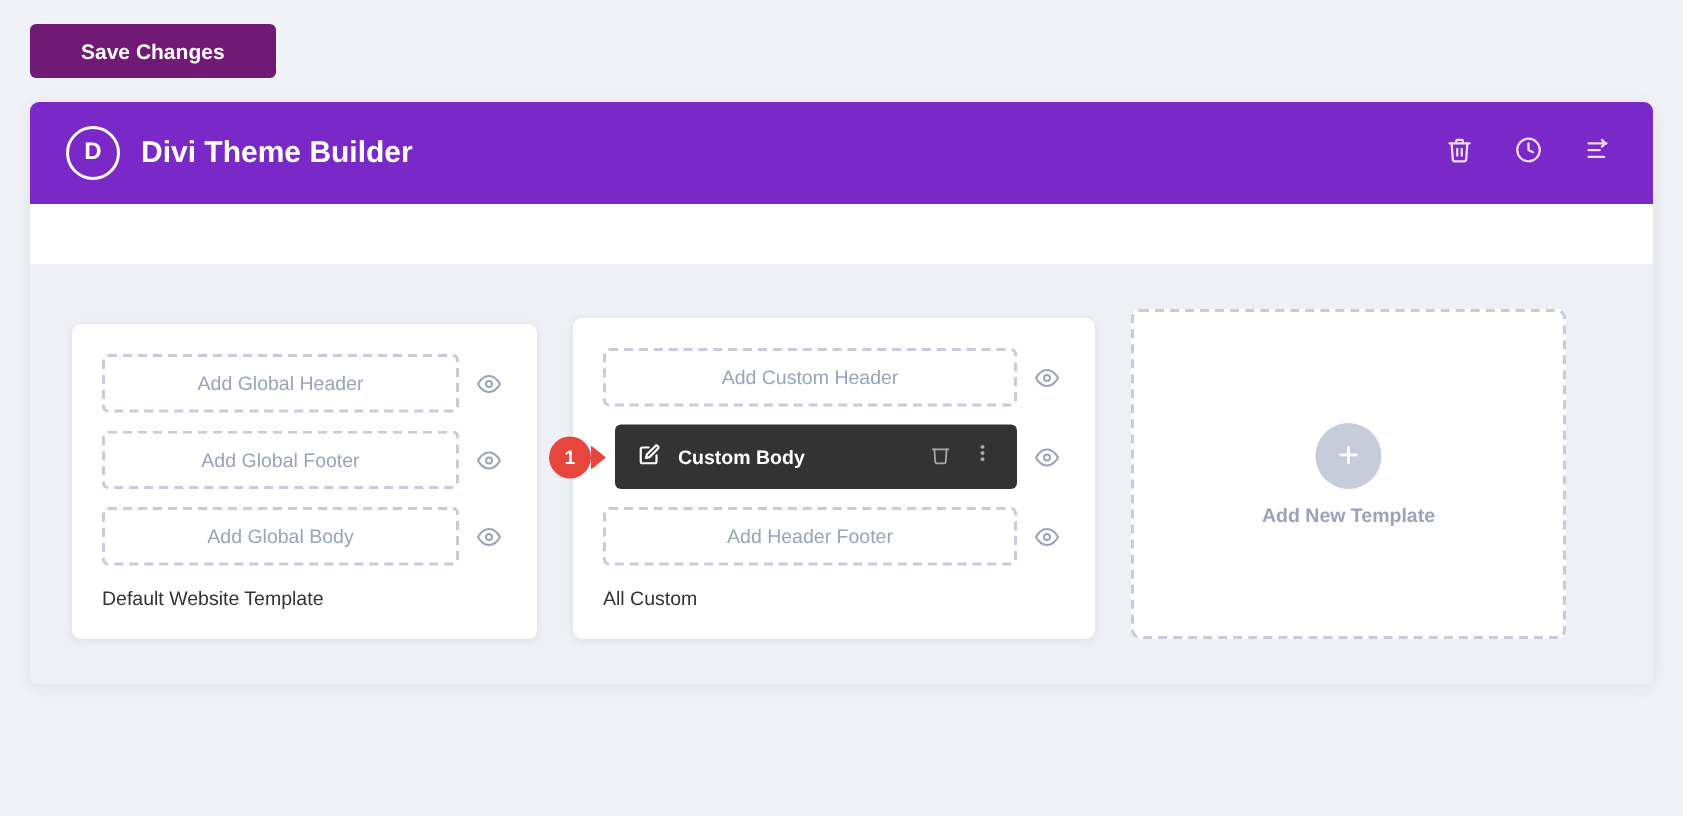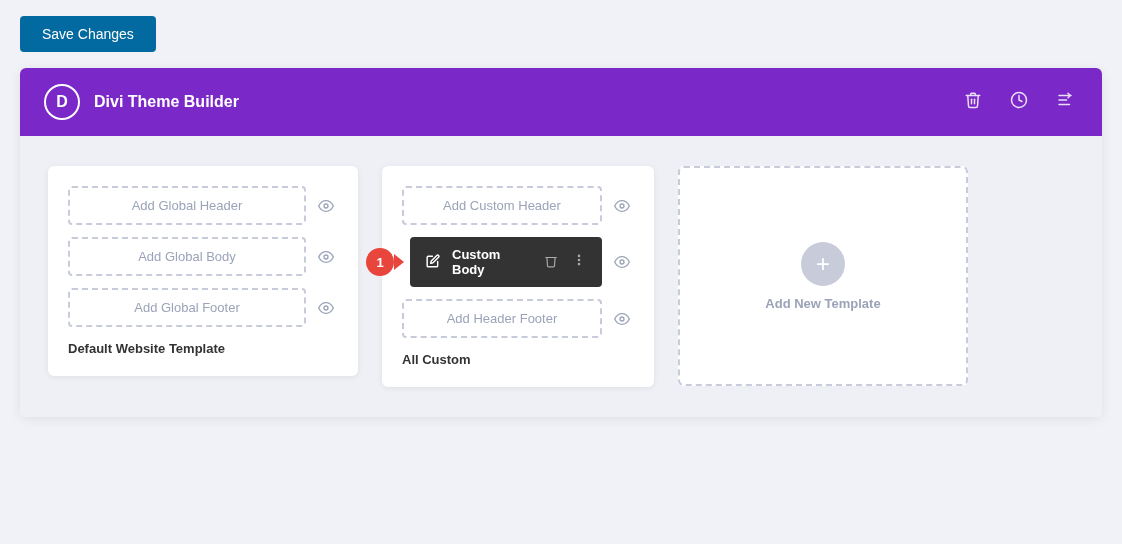"Save Changes" .save-btn { background: #0369a1 -> #701a75; font-weight: 400 -> 700; padding: 10px 22px -> 10px 34px }
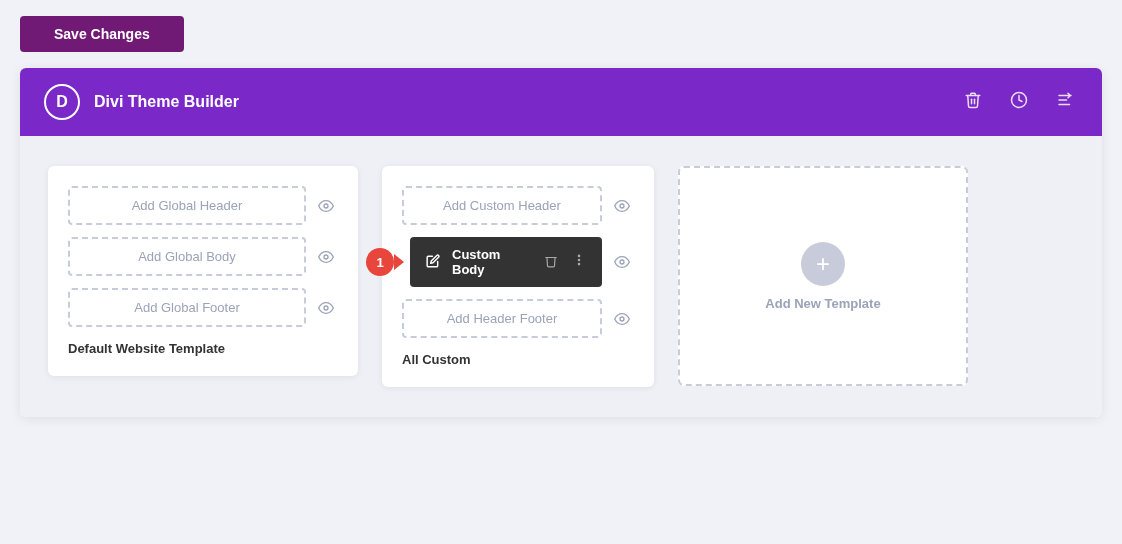"Divi Theme Builder" .theme-builder-title { font-size: 16px -> 20px }
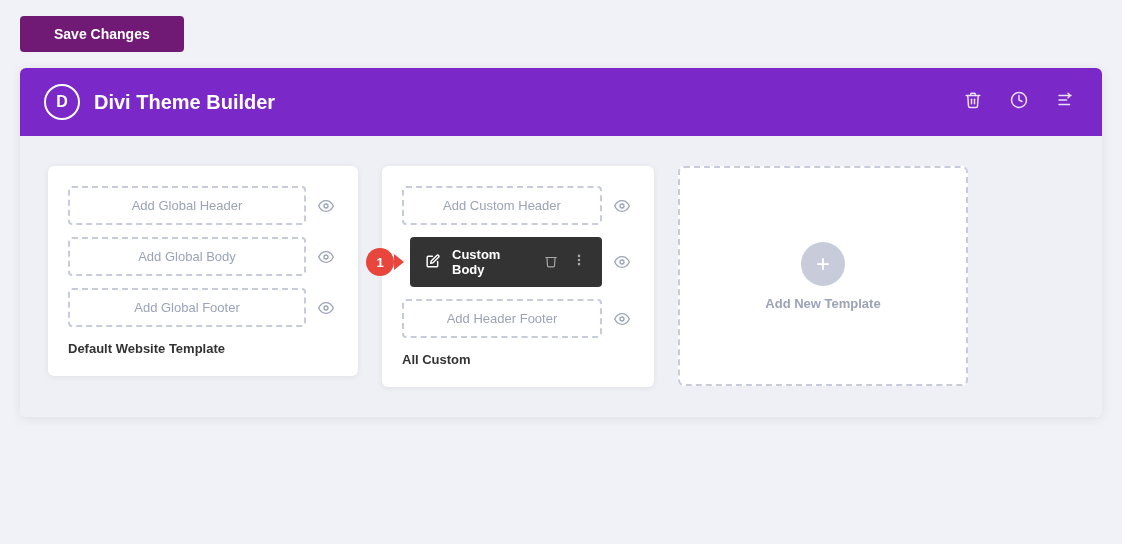"Add Global Header" .content-area { align-items: flex-start -> flex-end; margin-top: none -> 40px }
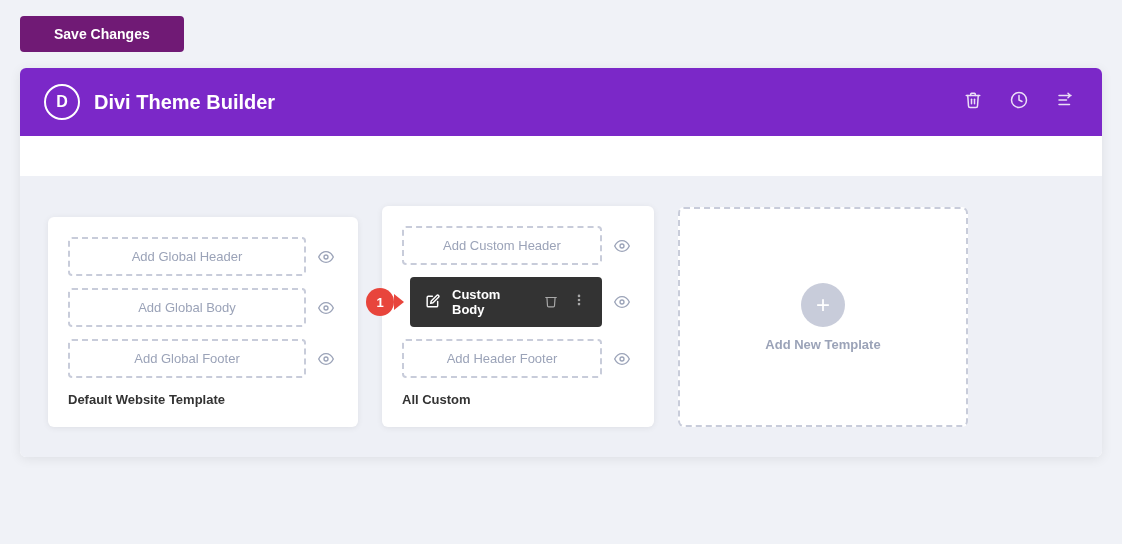"Add Custom Header" .posts-card { width: 272px -> 348px }
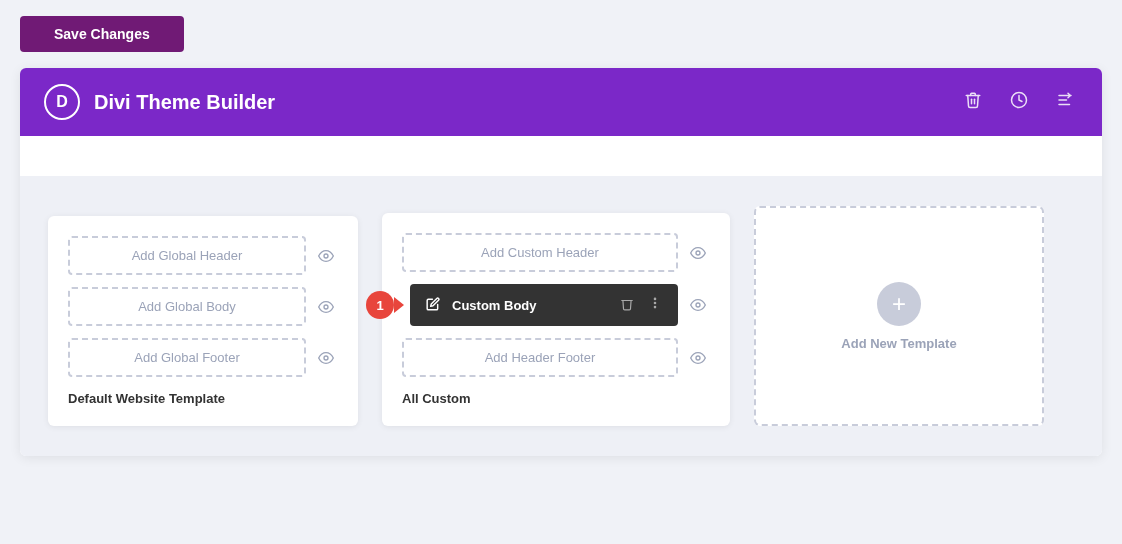"Add Global Body" div.template-row { order: before "Add Global Footer" -> after "Add Global Footer" }
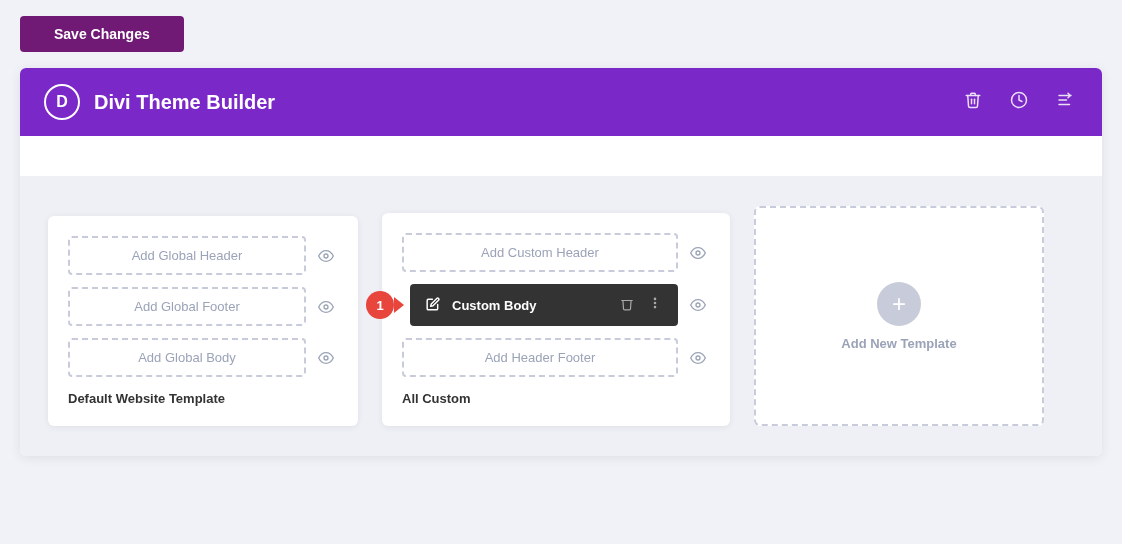"Default Website Template" .card-label { font-weight: 700 -> 400 }
